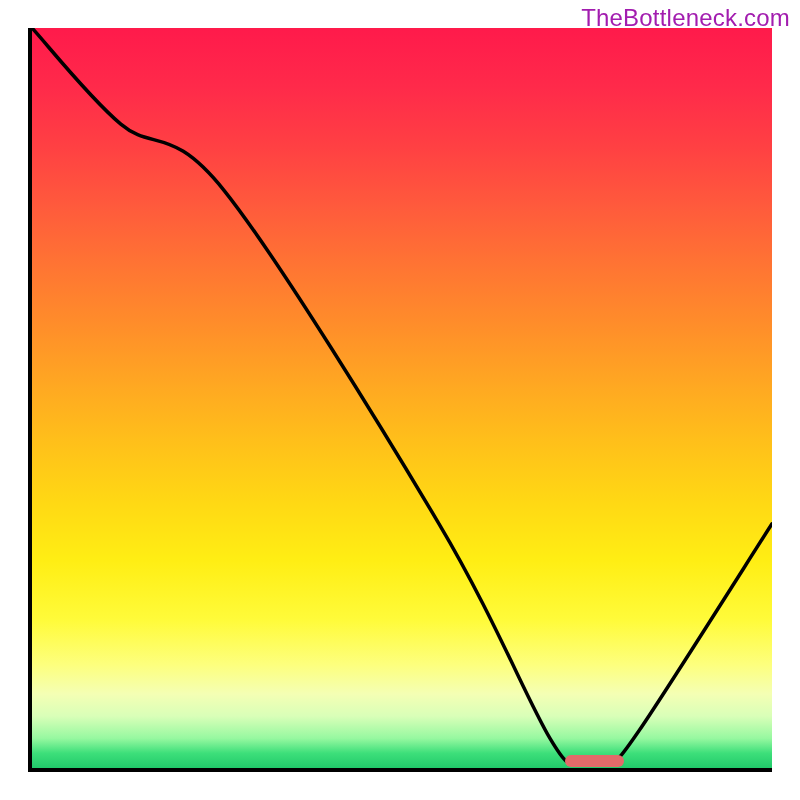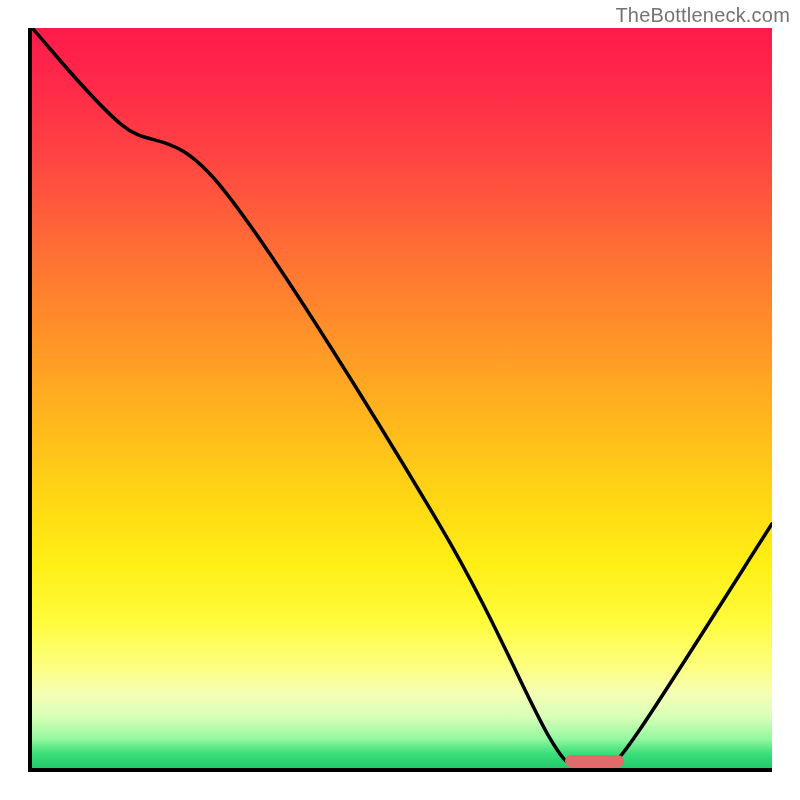"TheBottleneck.com" .watermark { color: #737373 -> #a21caf; font-size: 20px -> 24px }
